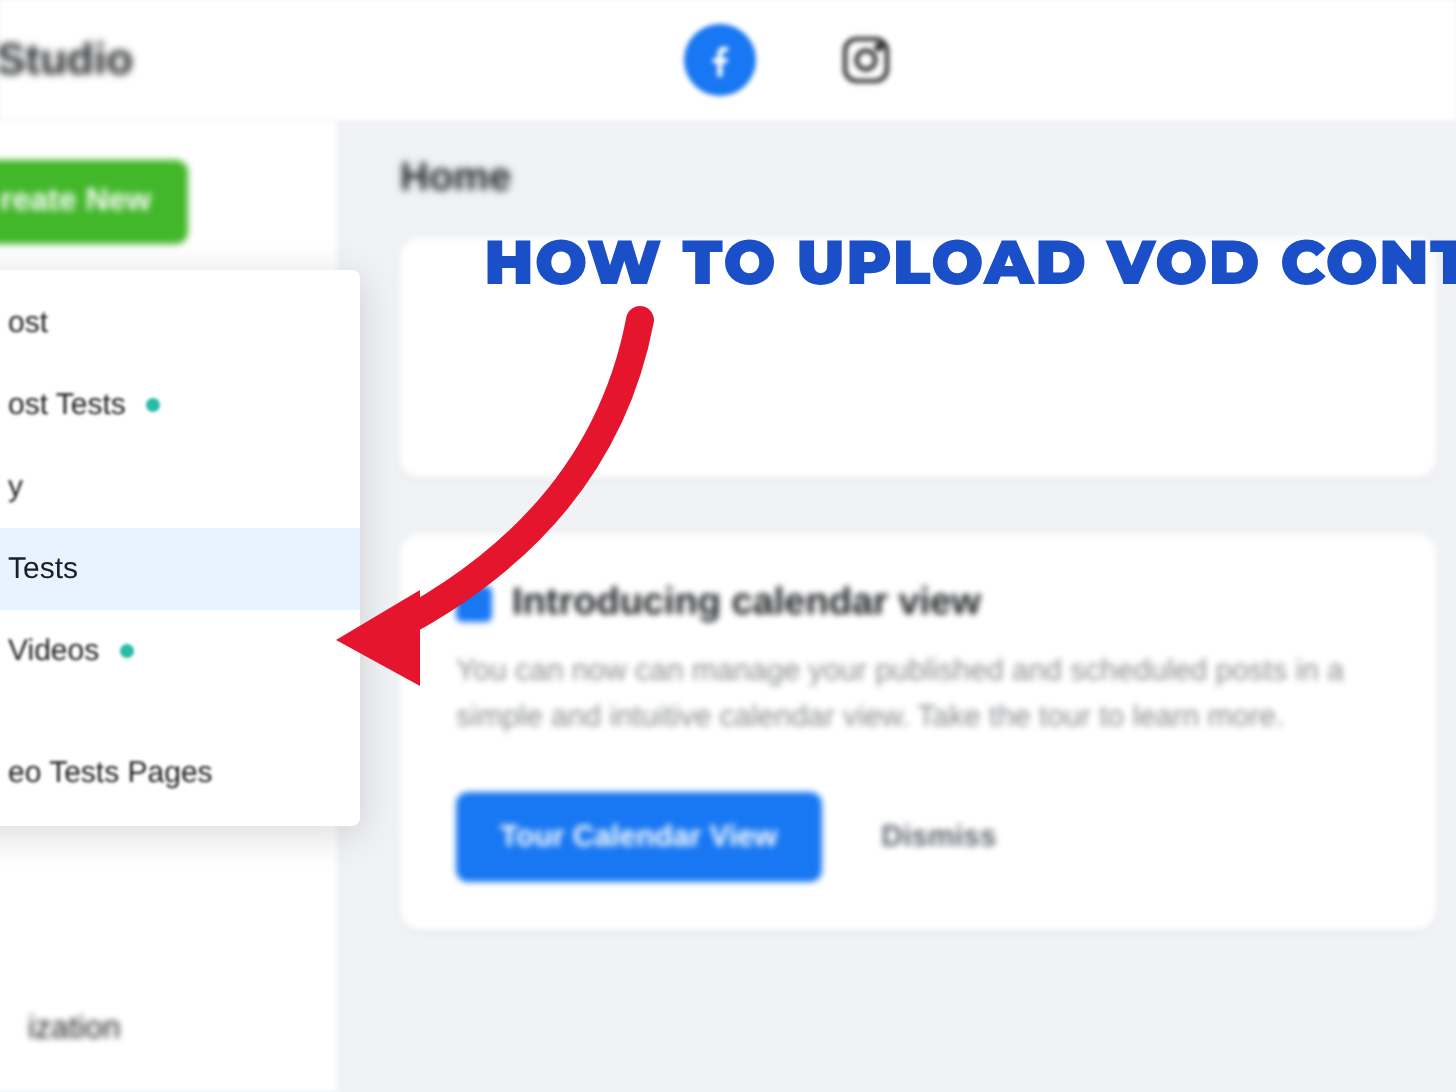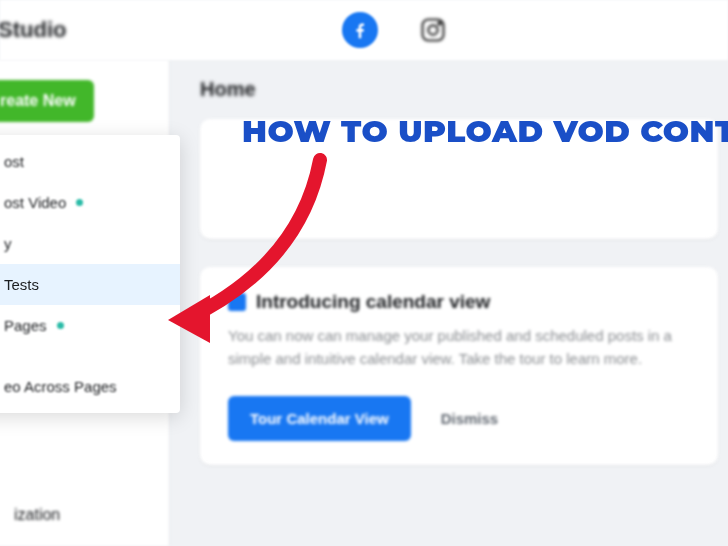"ost Video" span { text: Video -> Tests }
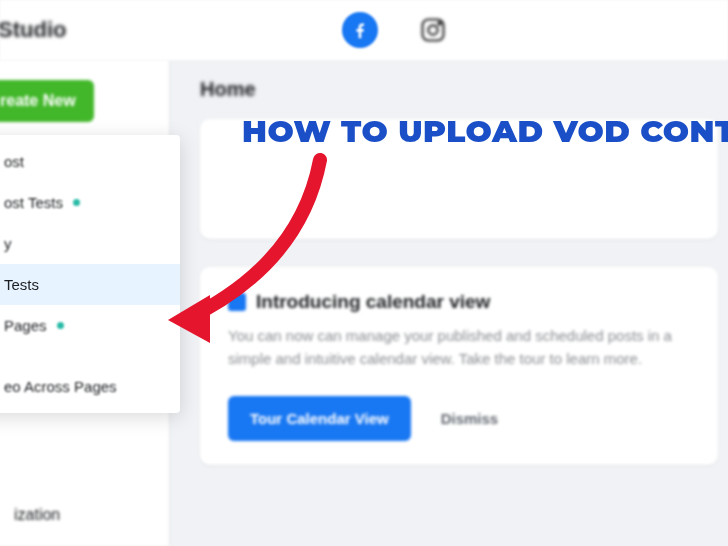"Pages" span { text: Pages -> Videos }
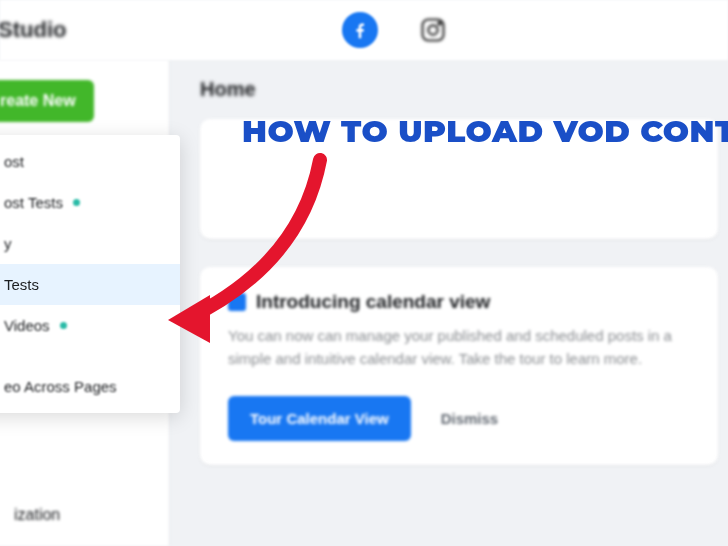"eo Across Pages" span { text: Across -> Tests }
